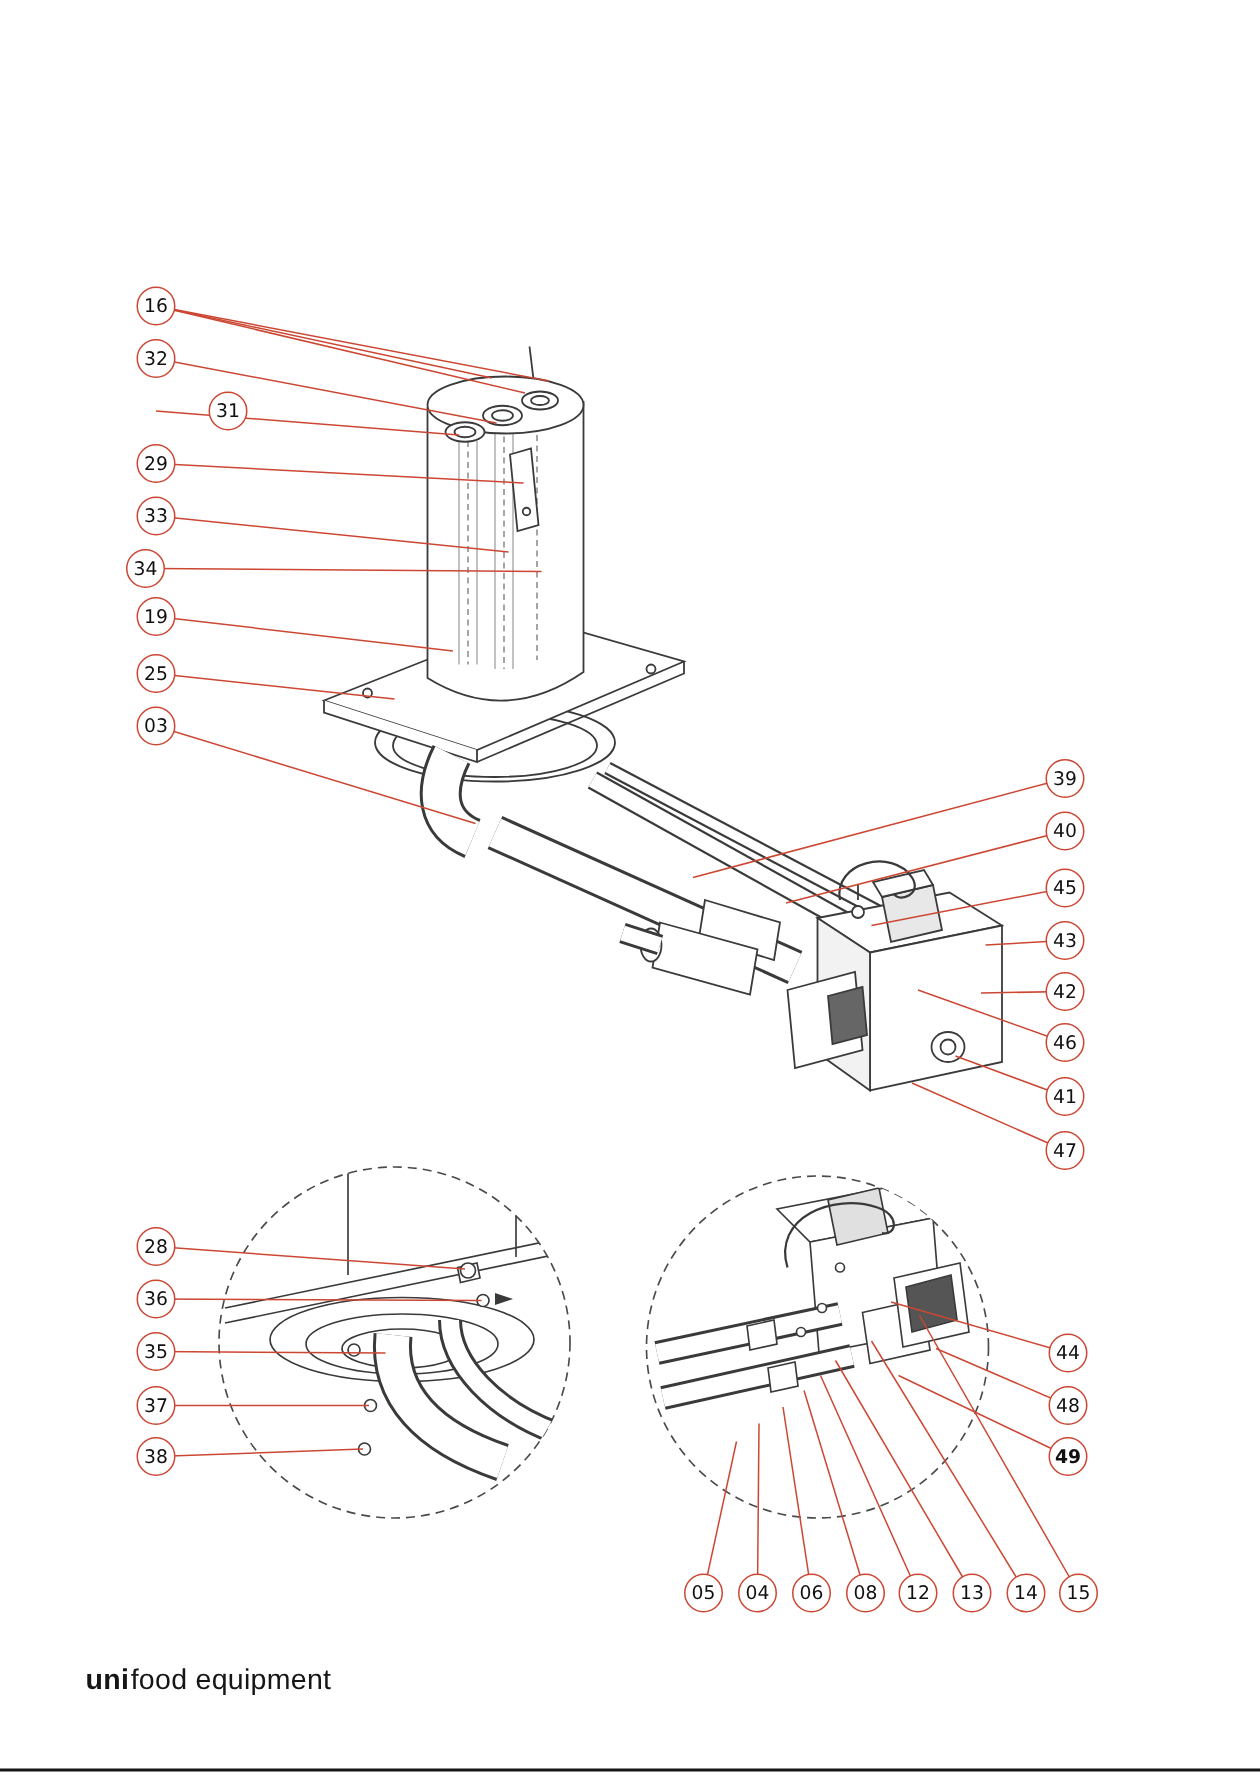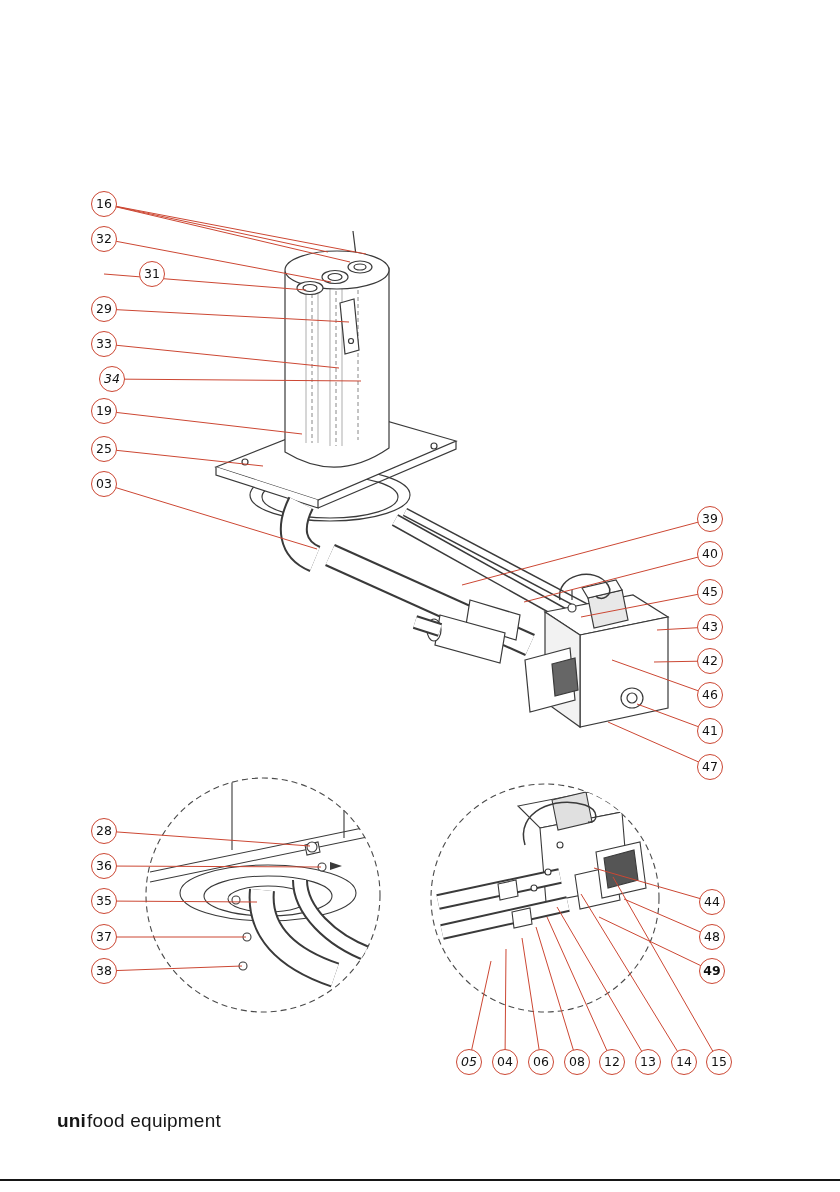"34" div.callout { font-style: italic -> none; left: 99px -> 84px }
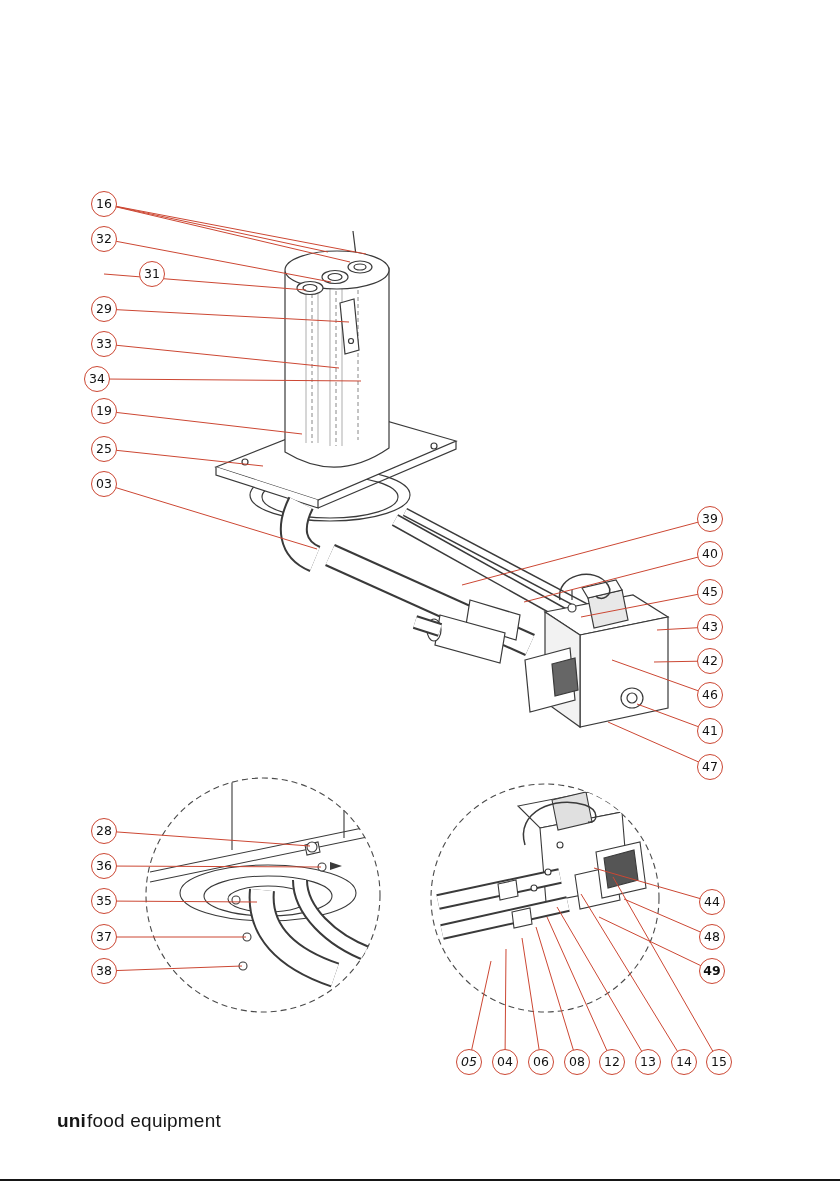"05" div.callout { font-style: italic -> none }
